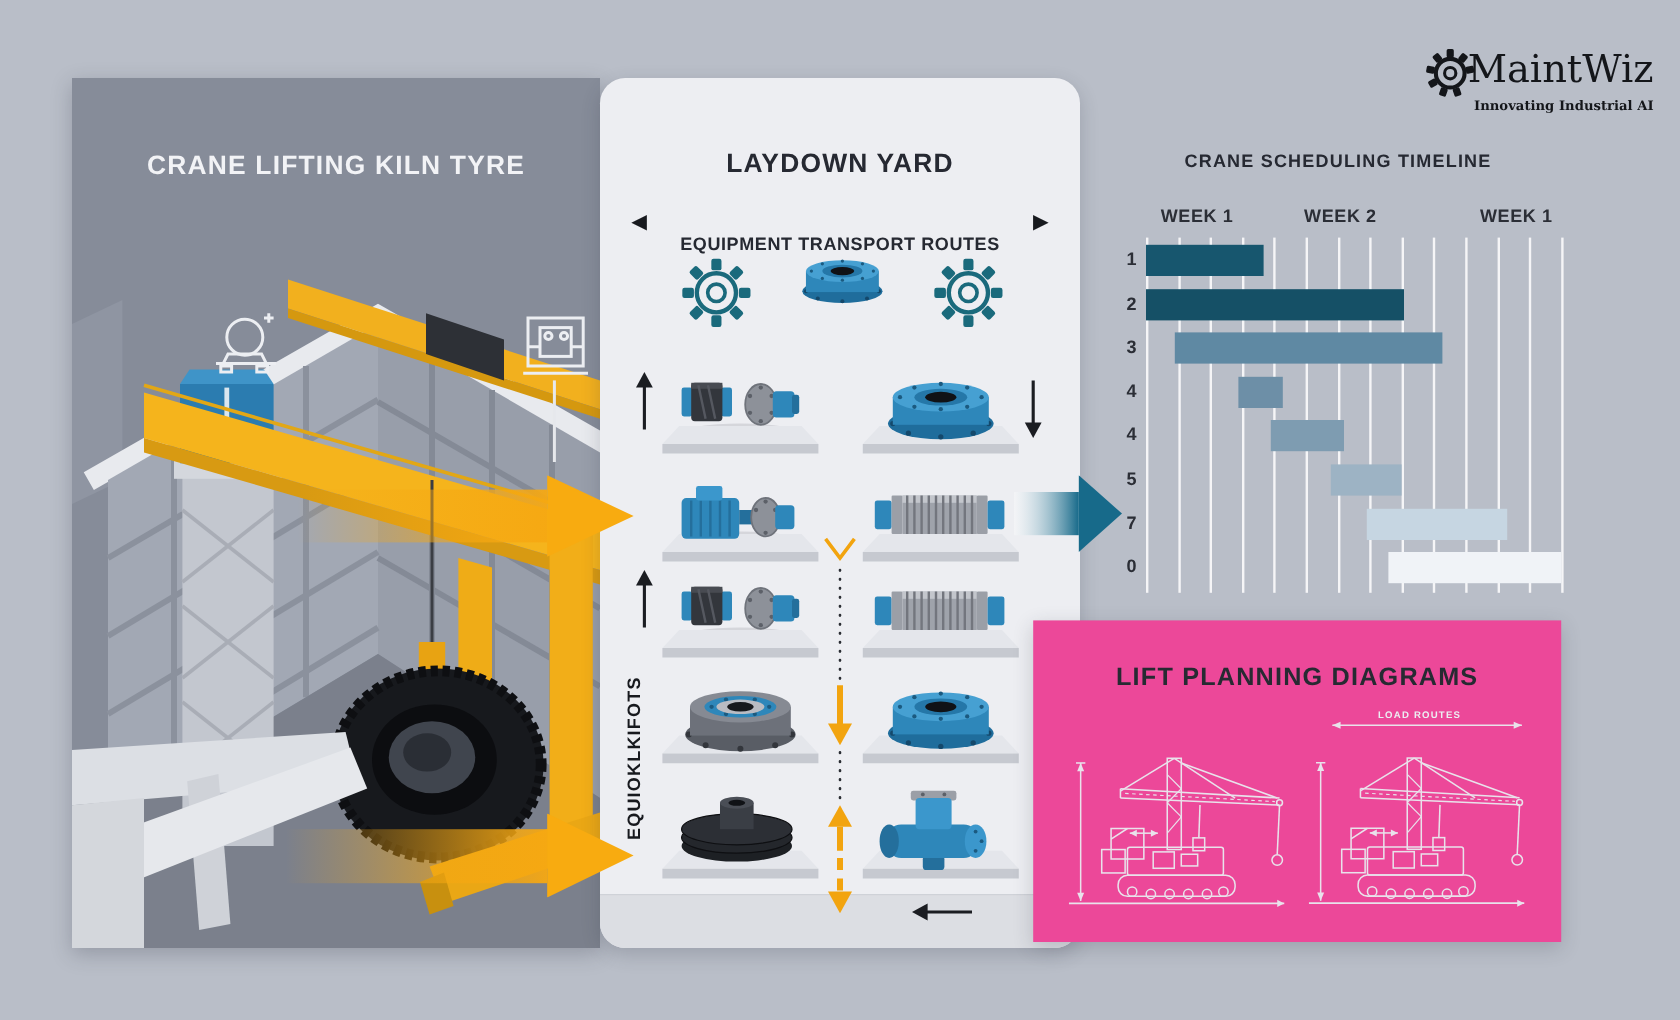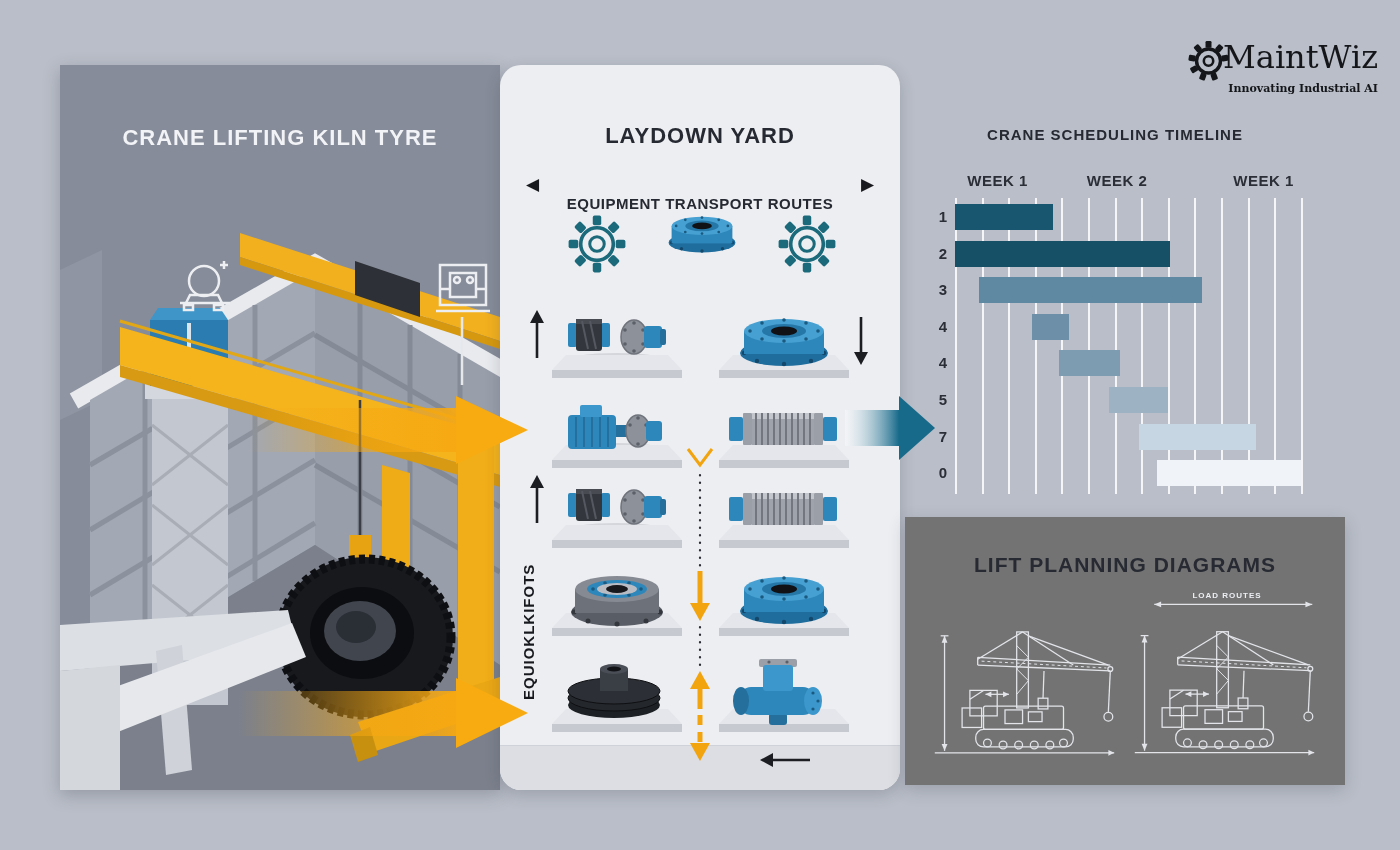"LIFT PLANNING DIAGRAMS" #lift-panel { background: #737373 -> #ec4899; left: 905px -> 861px }
